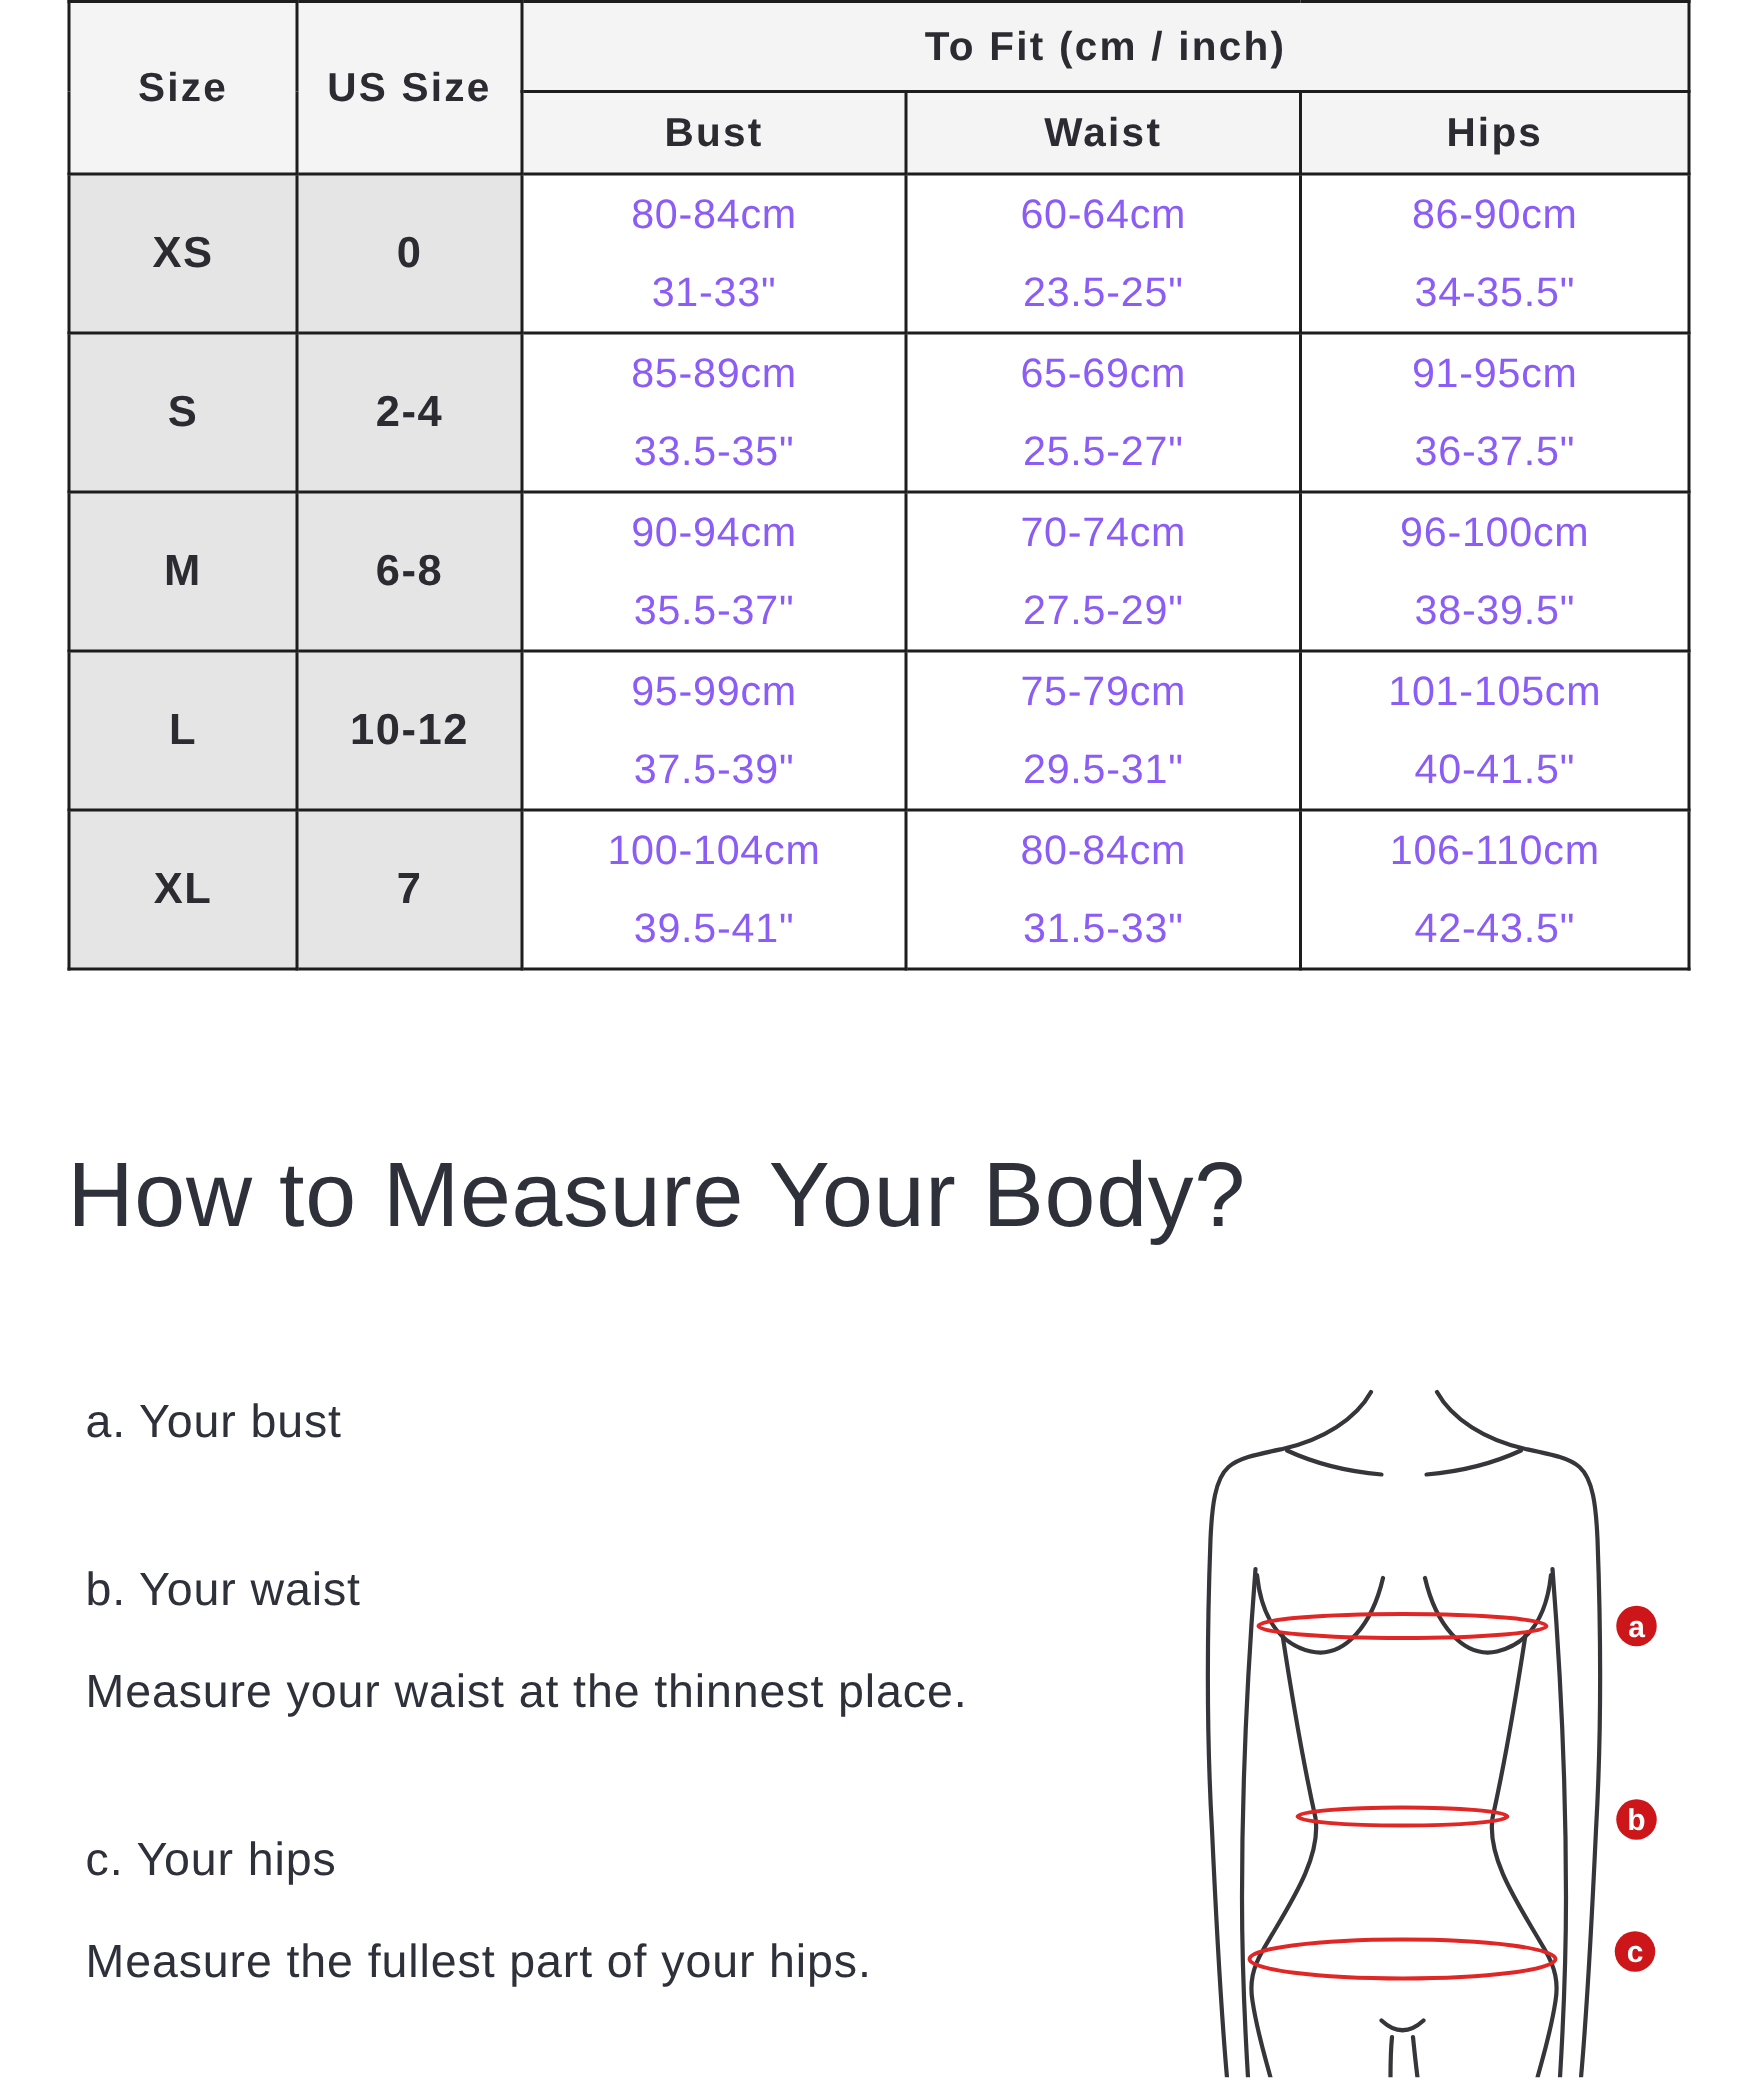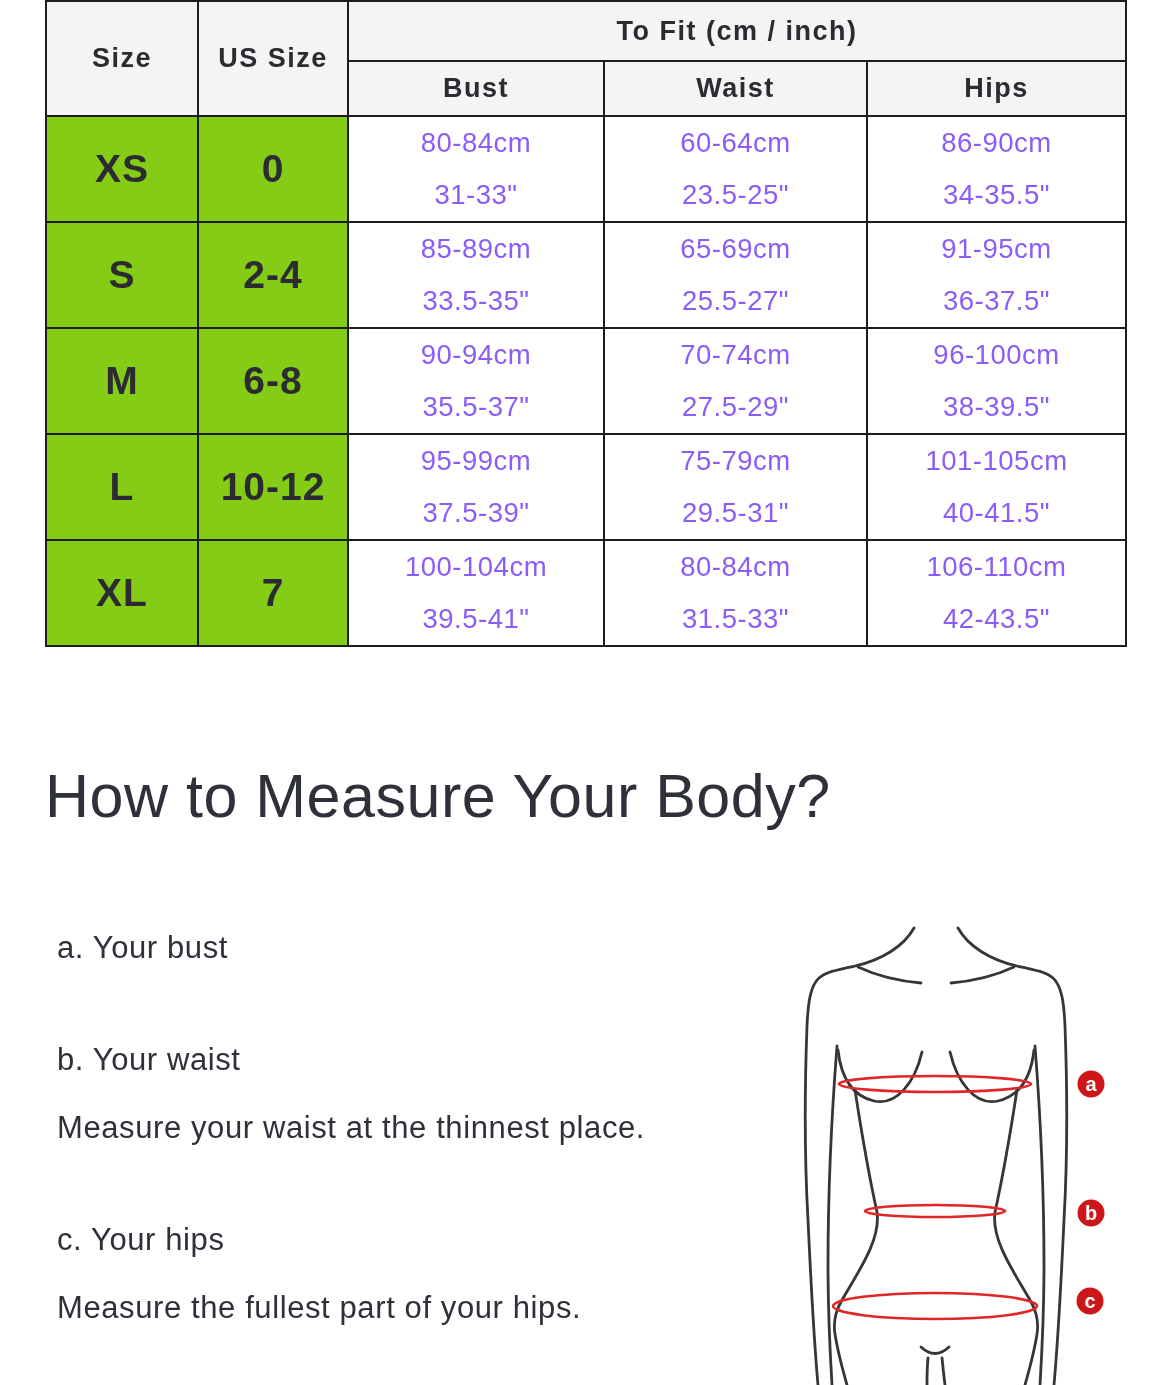"XS" td.cell-size { background: #84cc16 -> #e5e5e5; font-size: 39px -> 29px }
